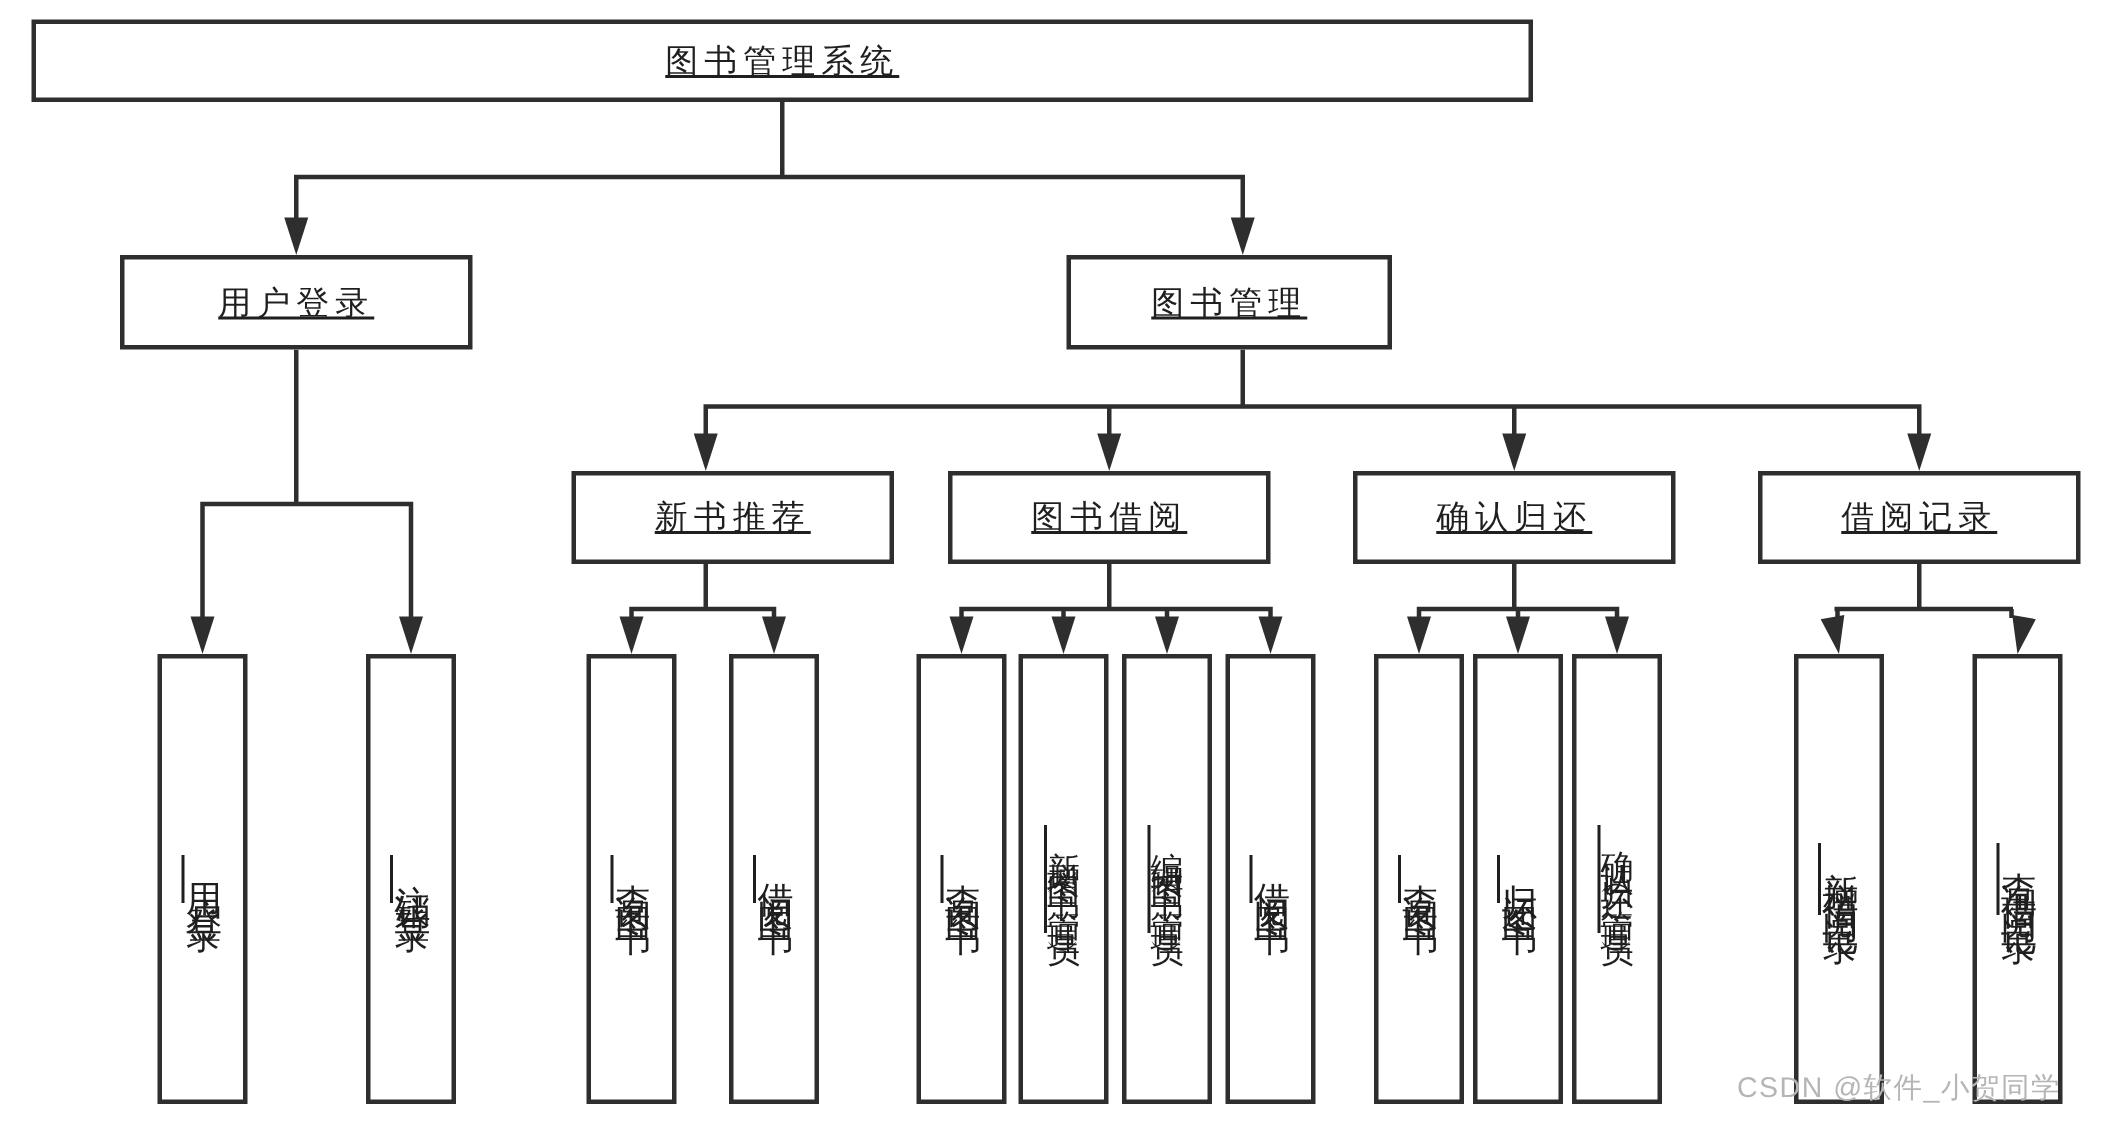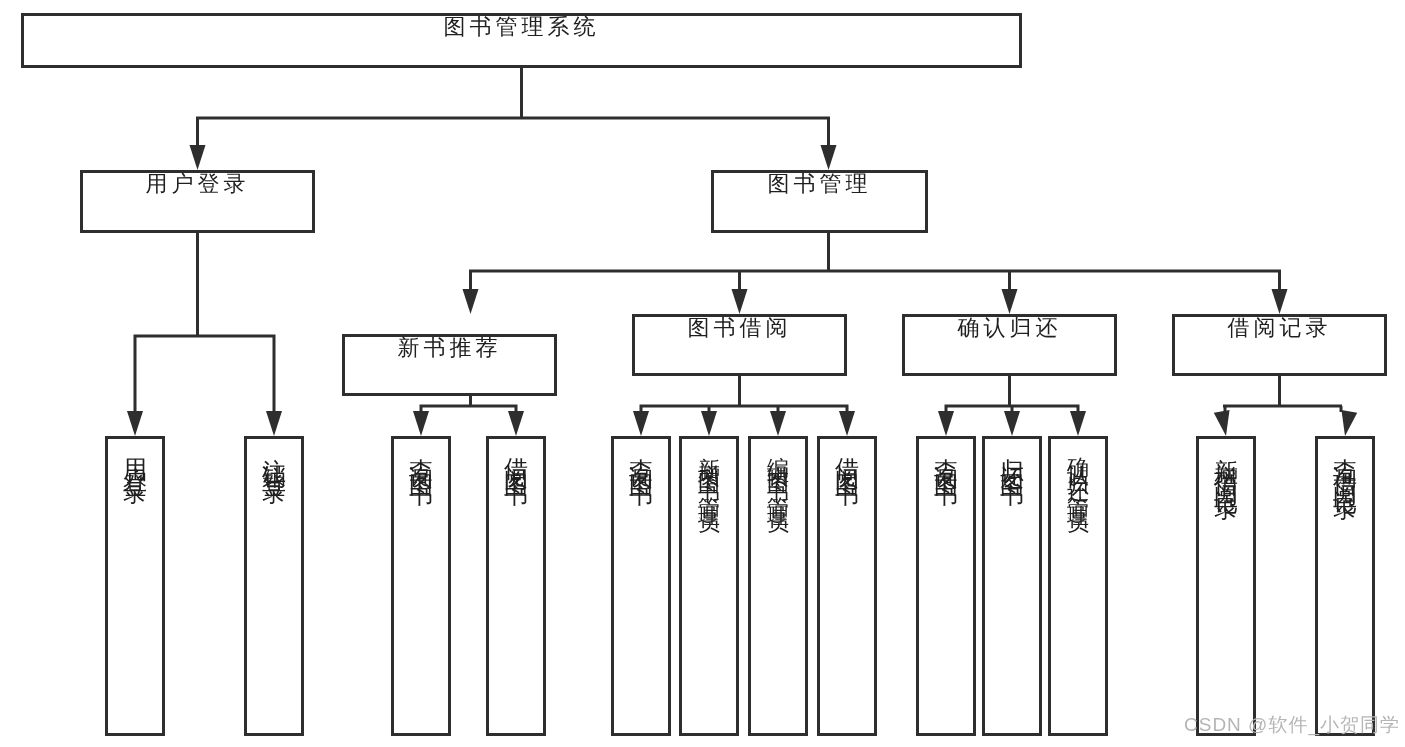"图书管理系统" .node { align-items: flex-start -> center; text-decoration: none -> underline }
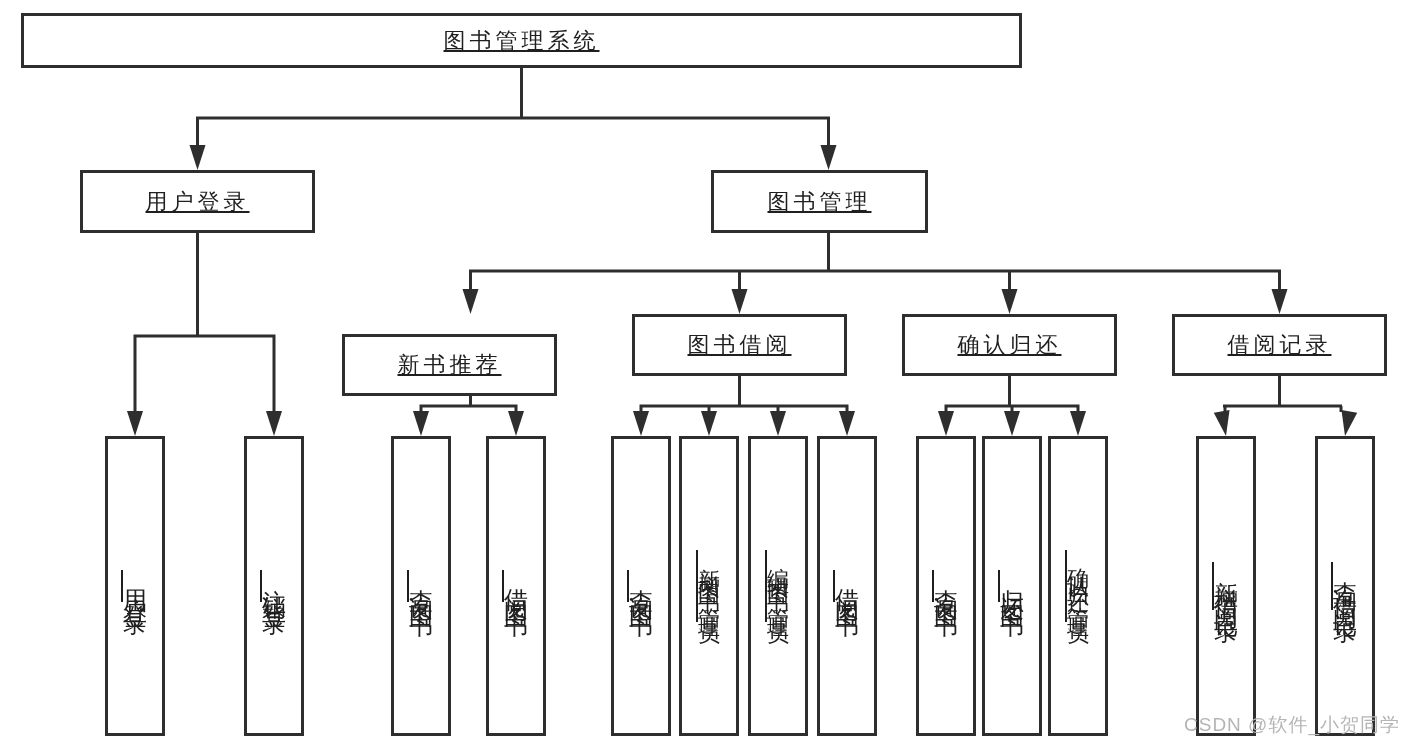"新书推荐" #n-a { left: 342px -> 381px; margin-top: 20px -> none }
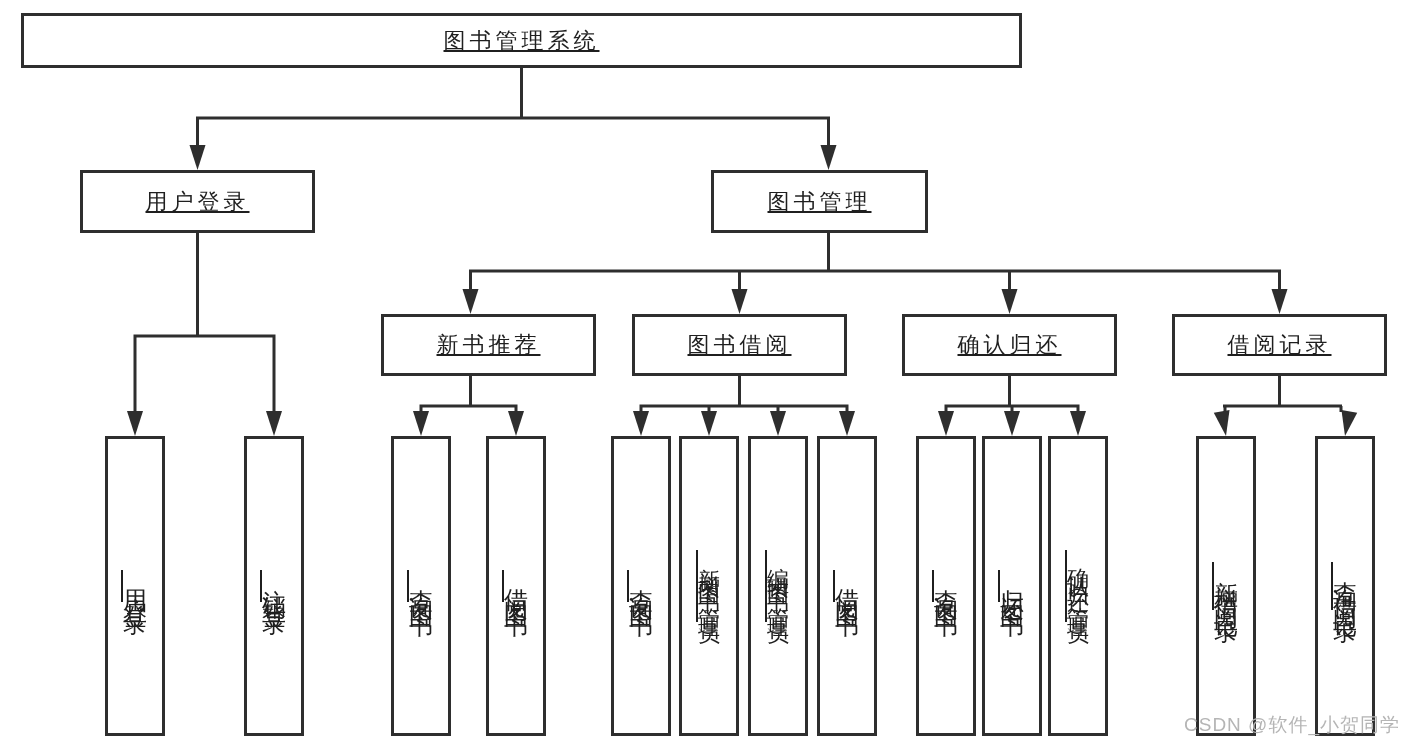"CSDN @软件_小贺同学" #watermark { margin-left: 26px -> none }
